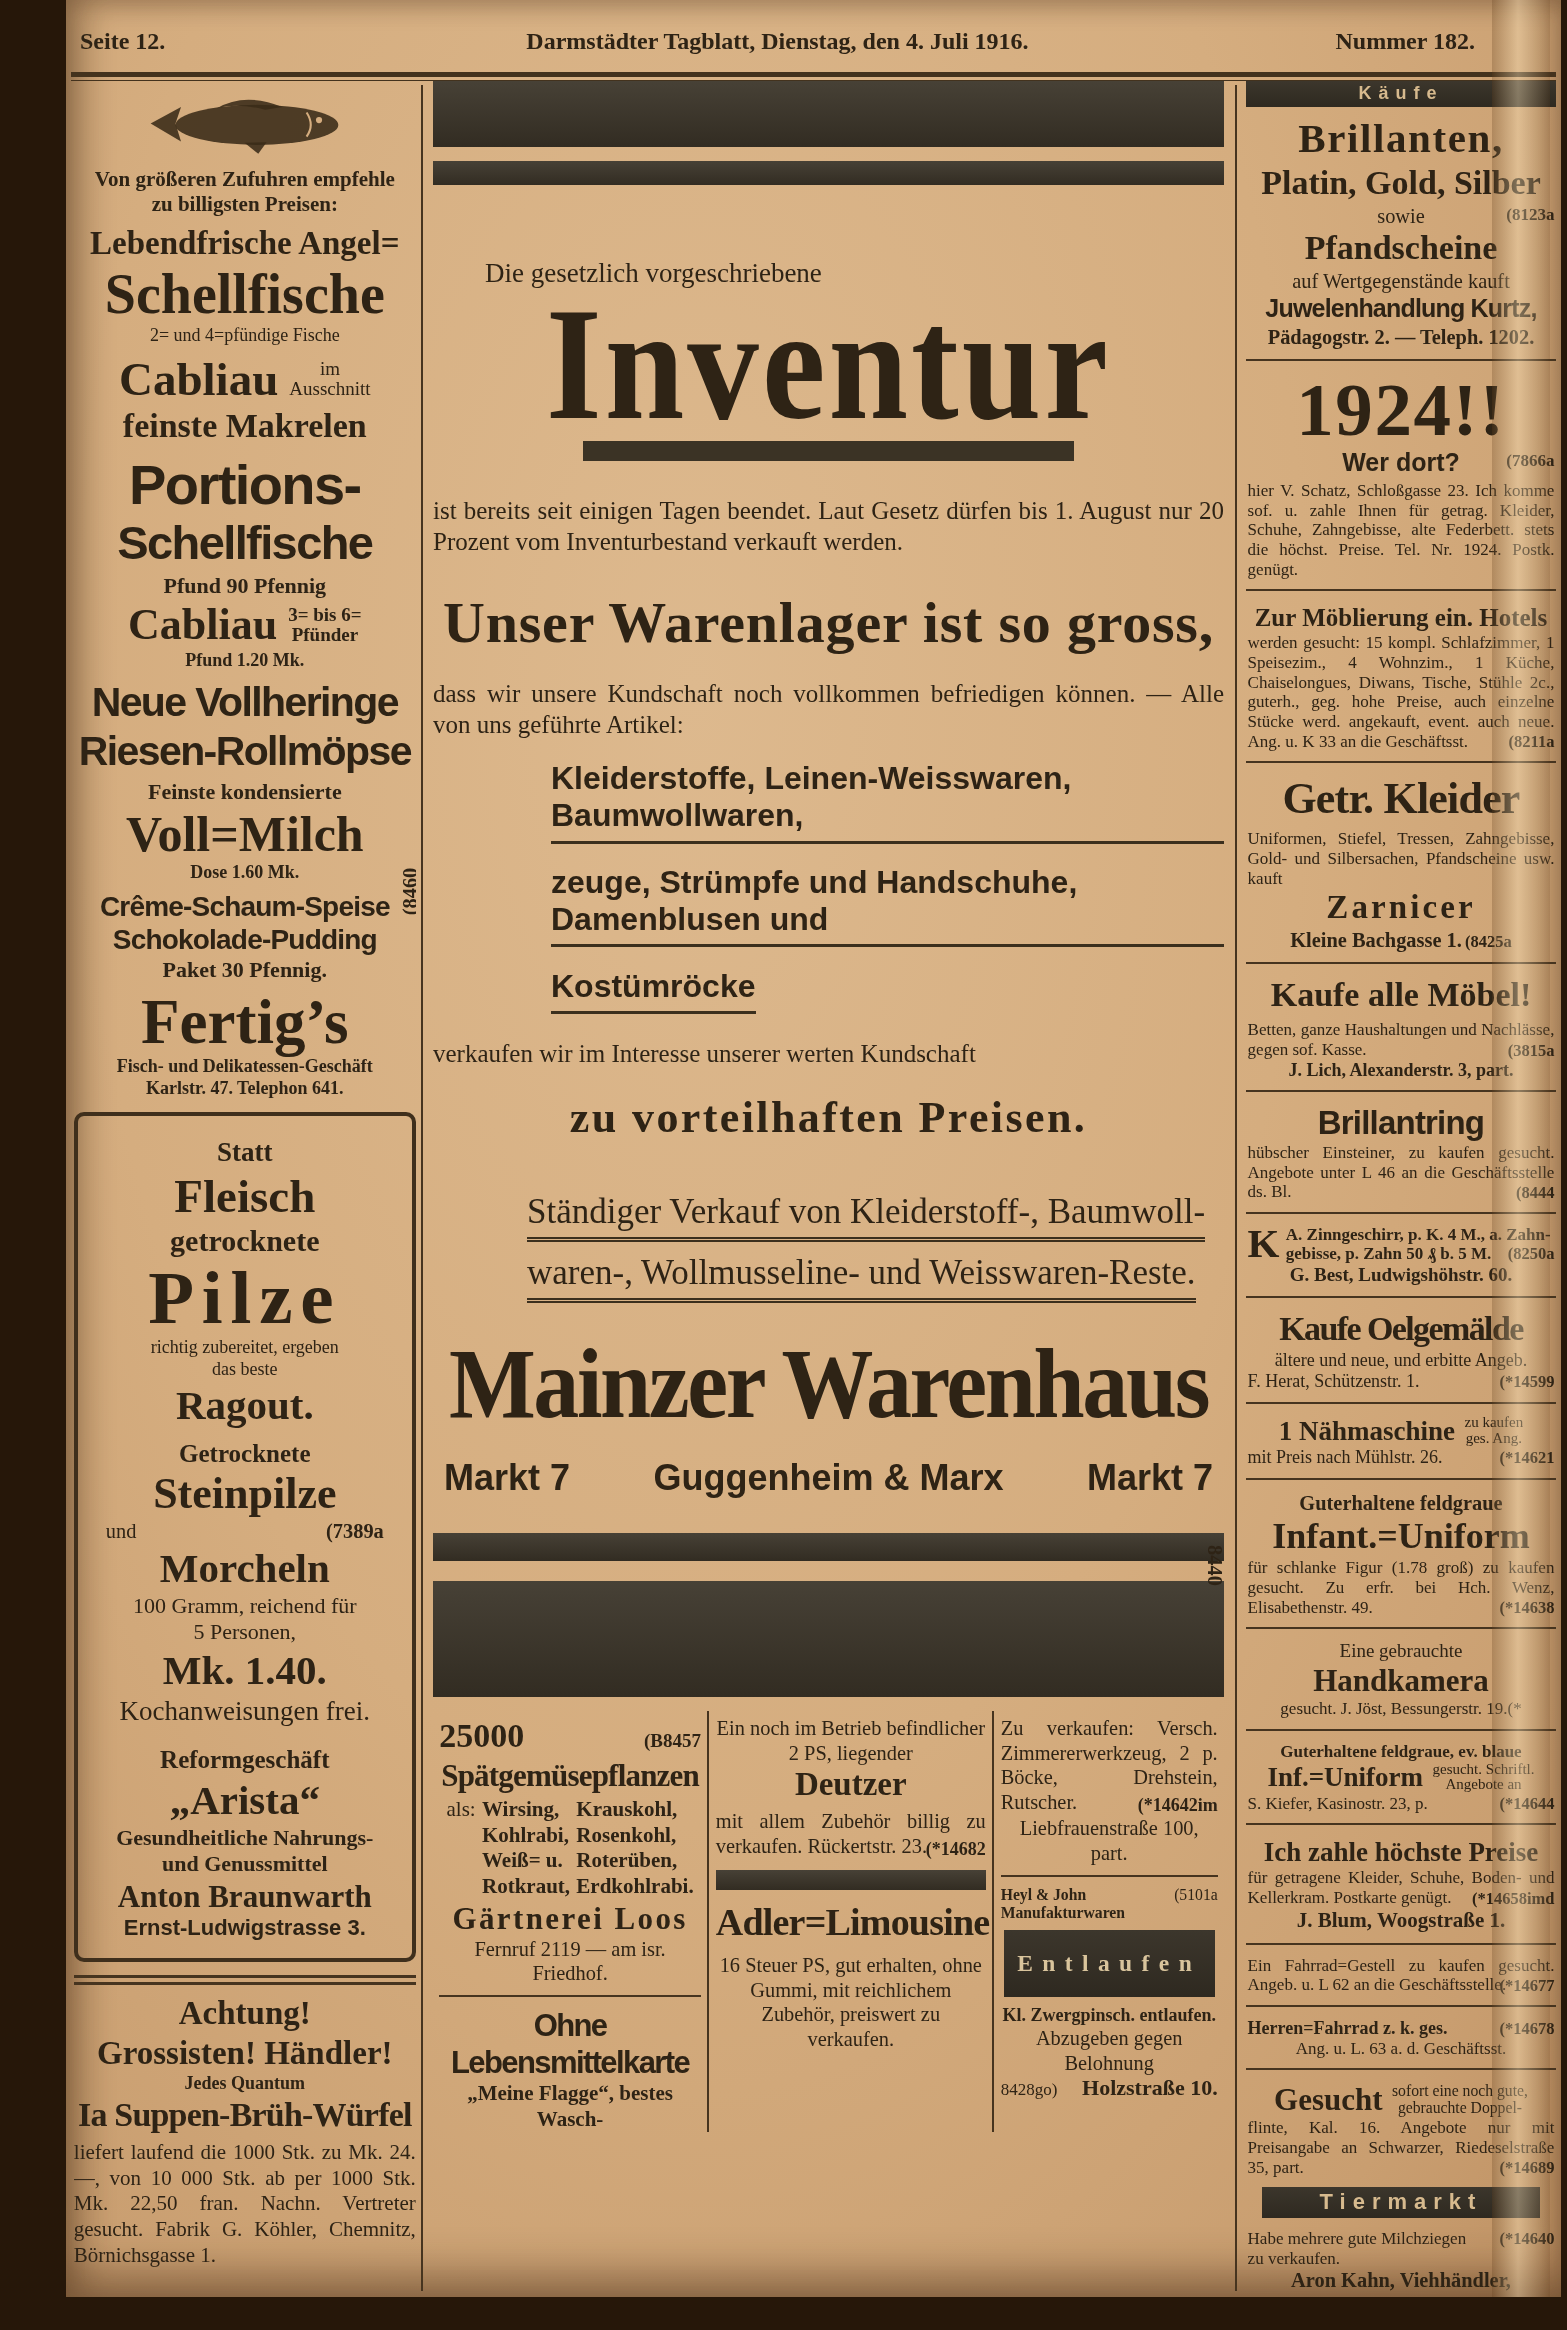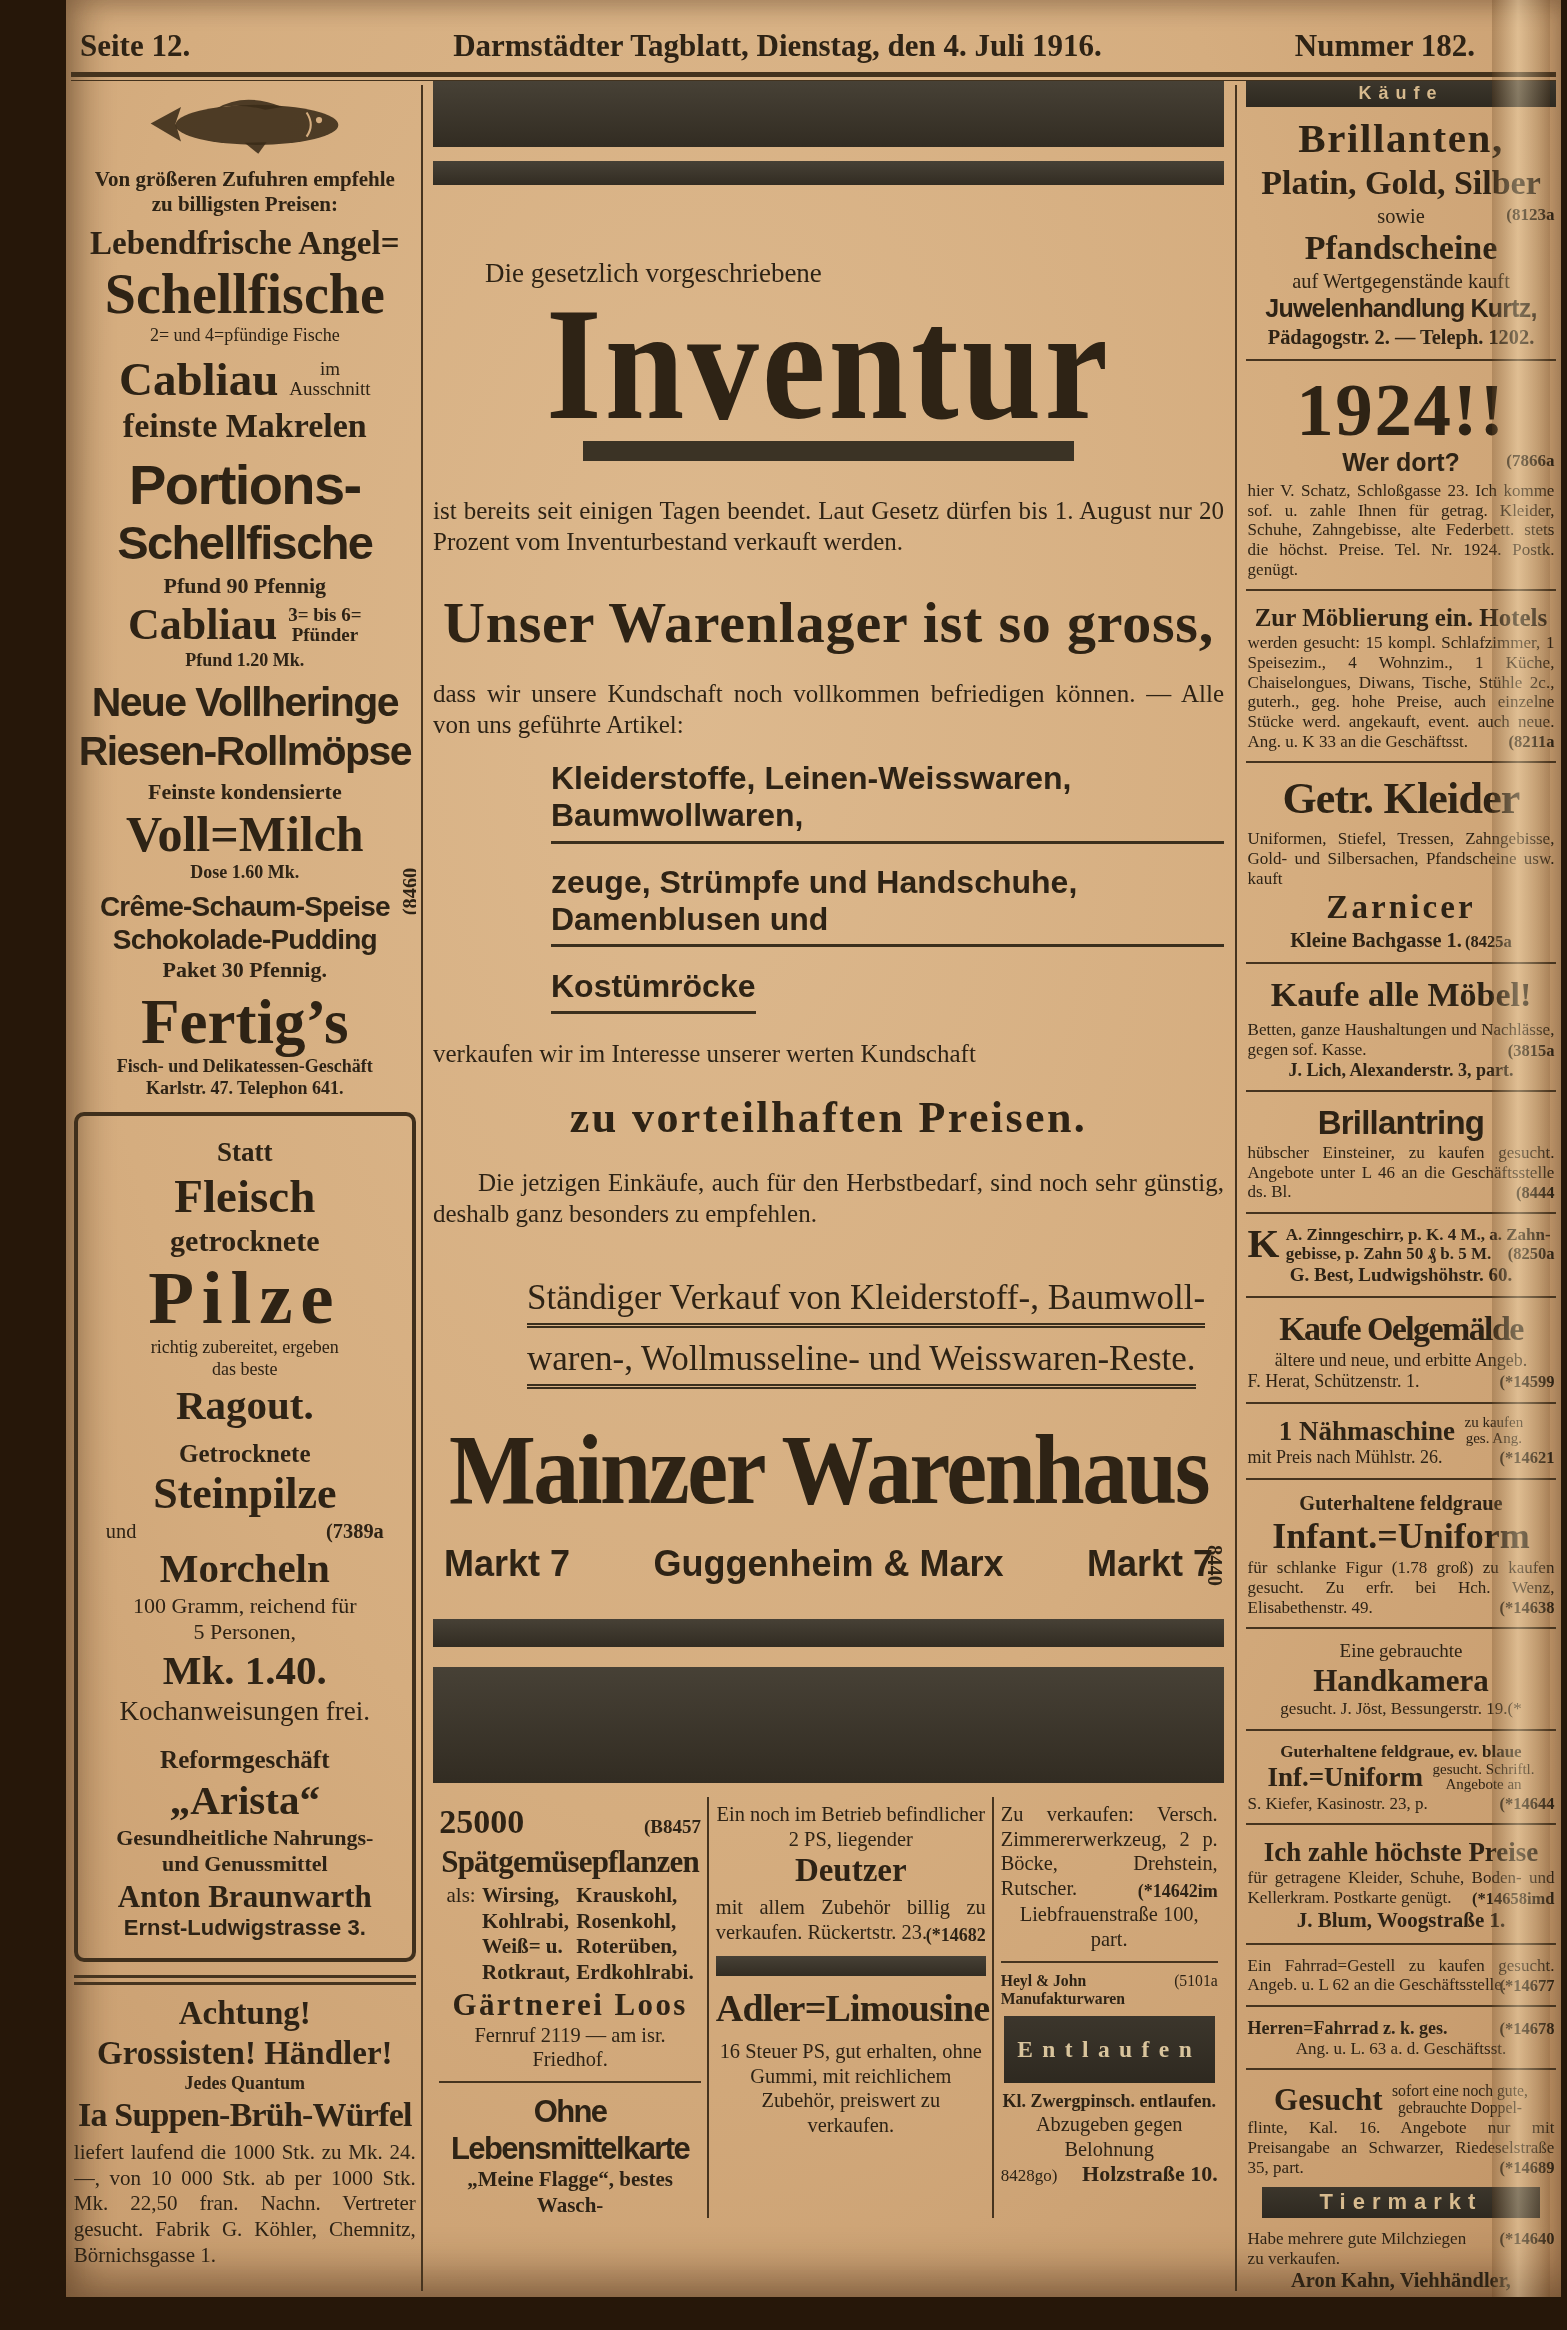"Seite 12." .hdr { font-size: 31px -> 24px }
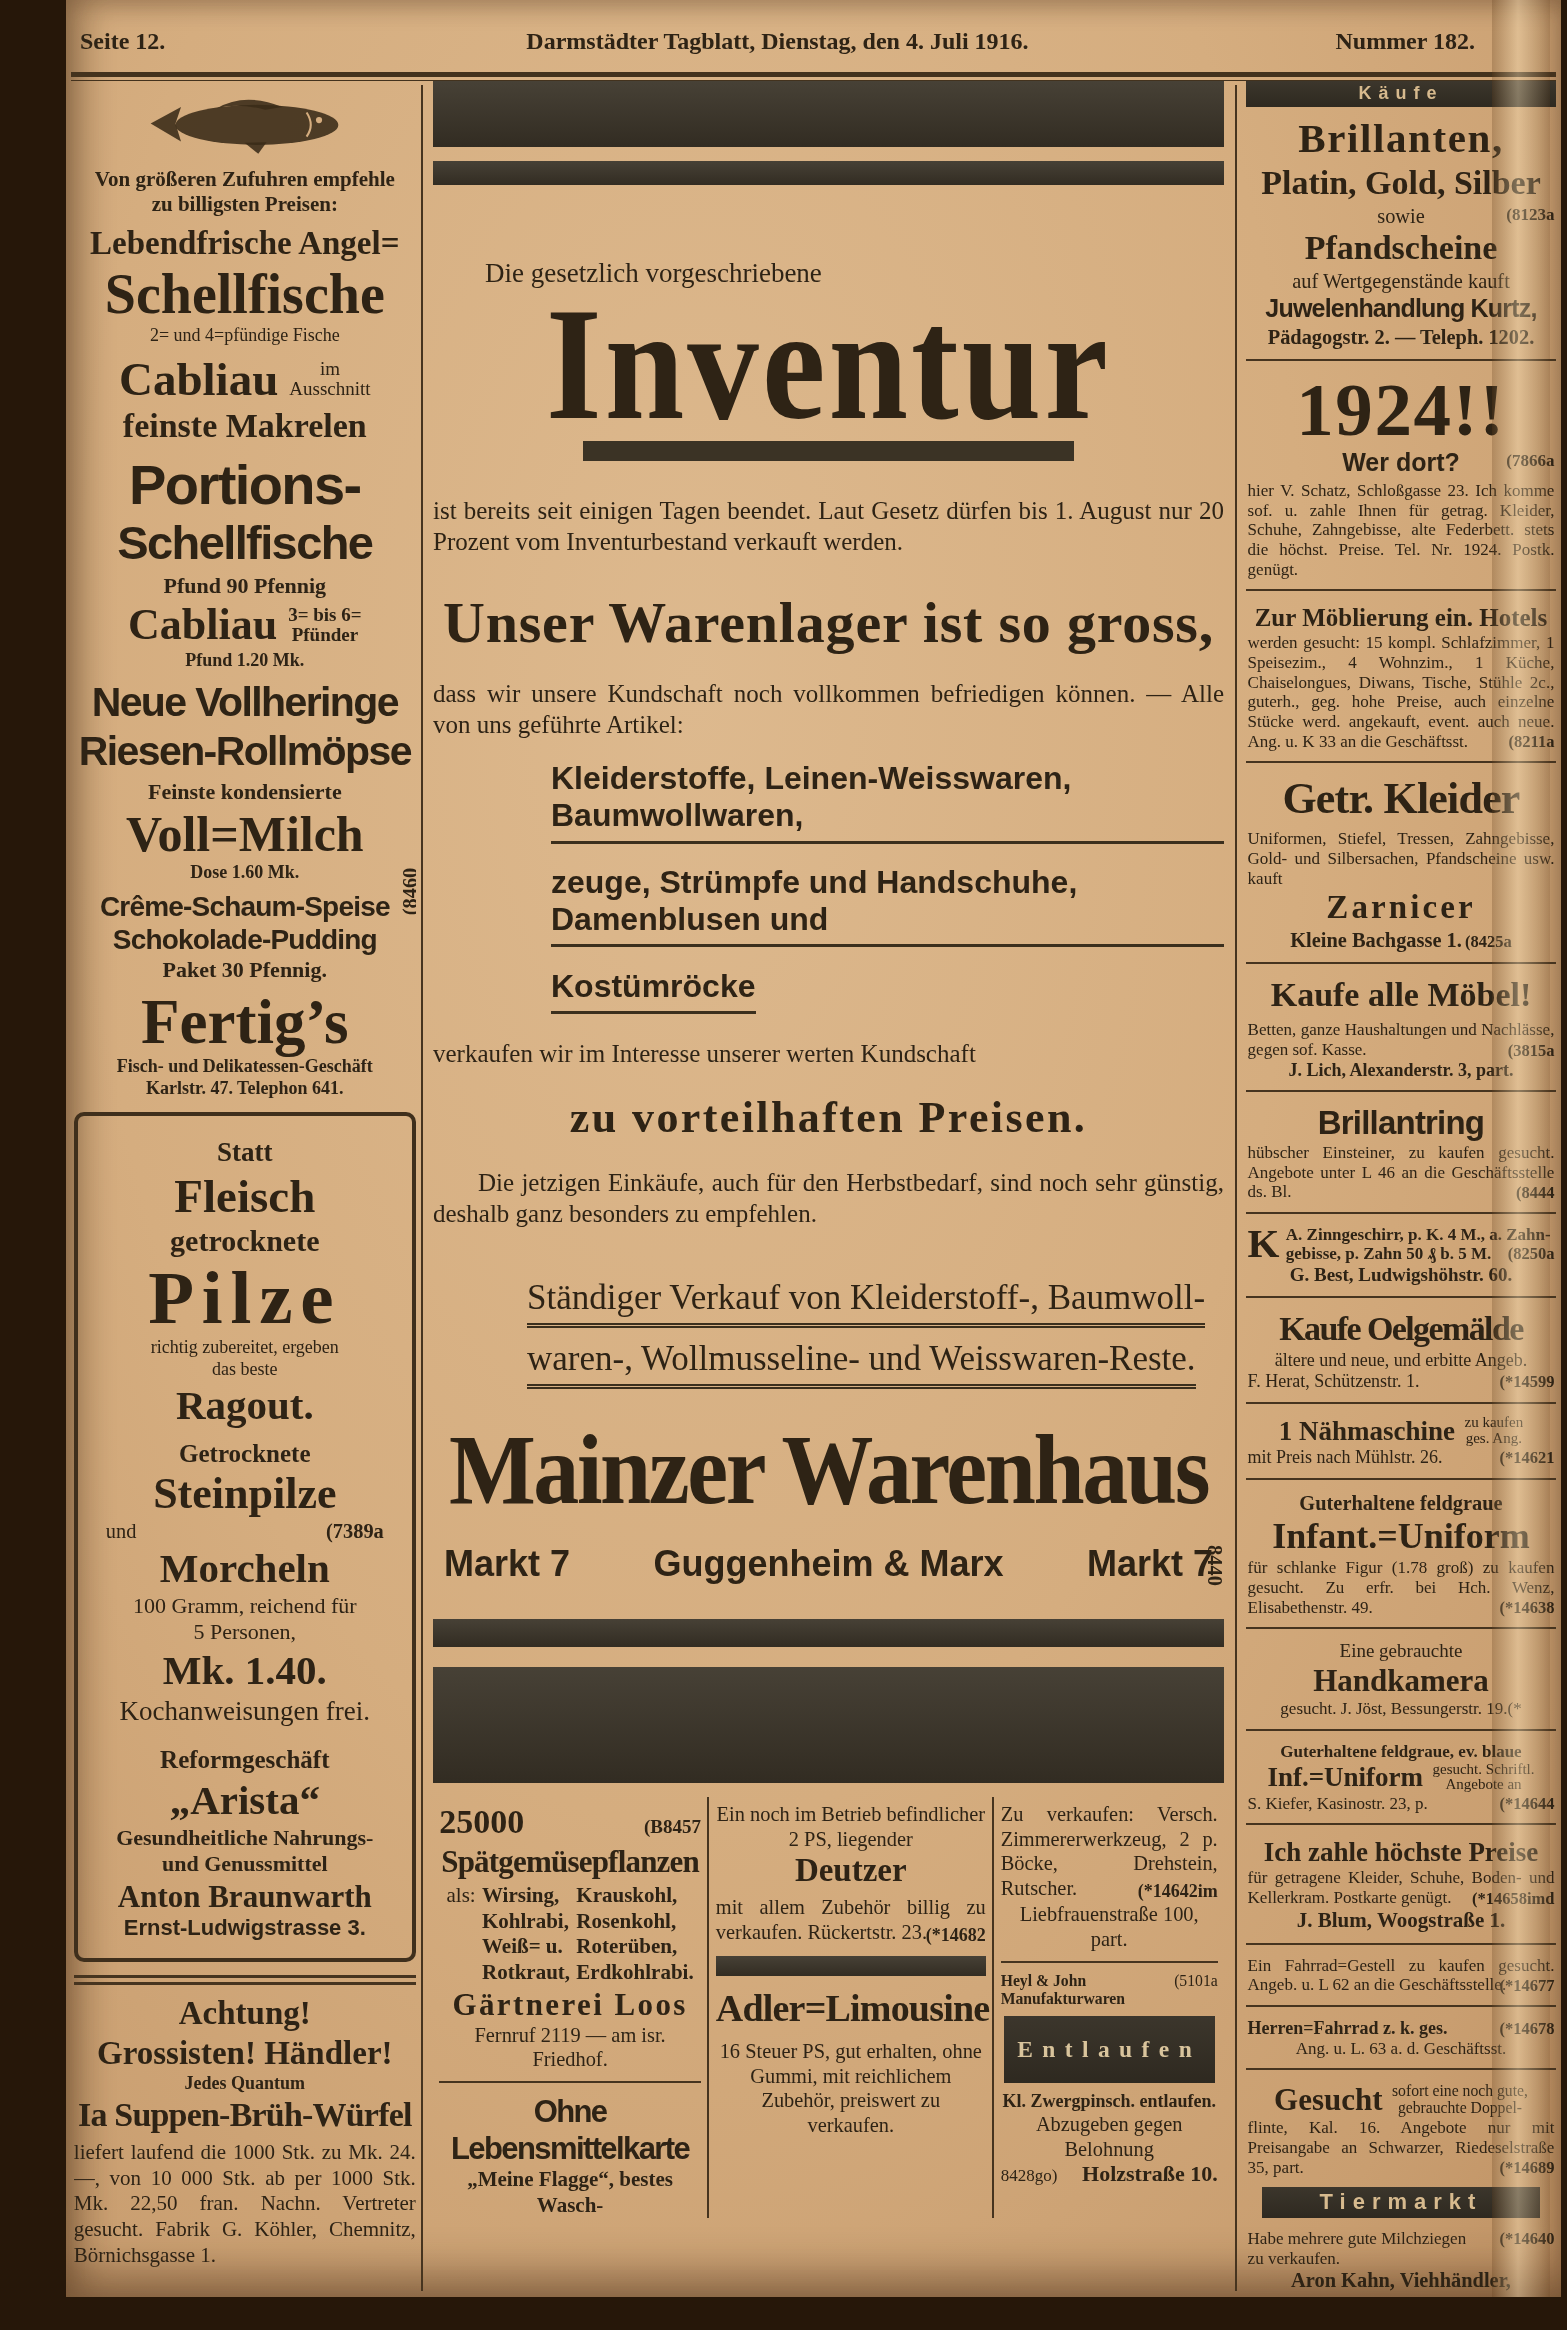"Die jetzigen Einkäufe, auch für" p.t32 { html: <p>Die jetzigen Einkäufe, auch für den Herbstbedarf, sind noch sehr günstig, deshalb ganz besonders zu empfehlen.</p> -> none }
